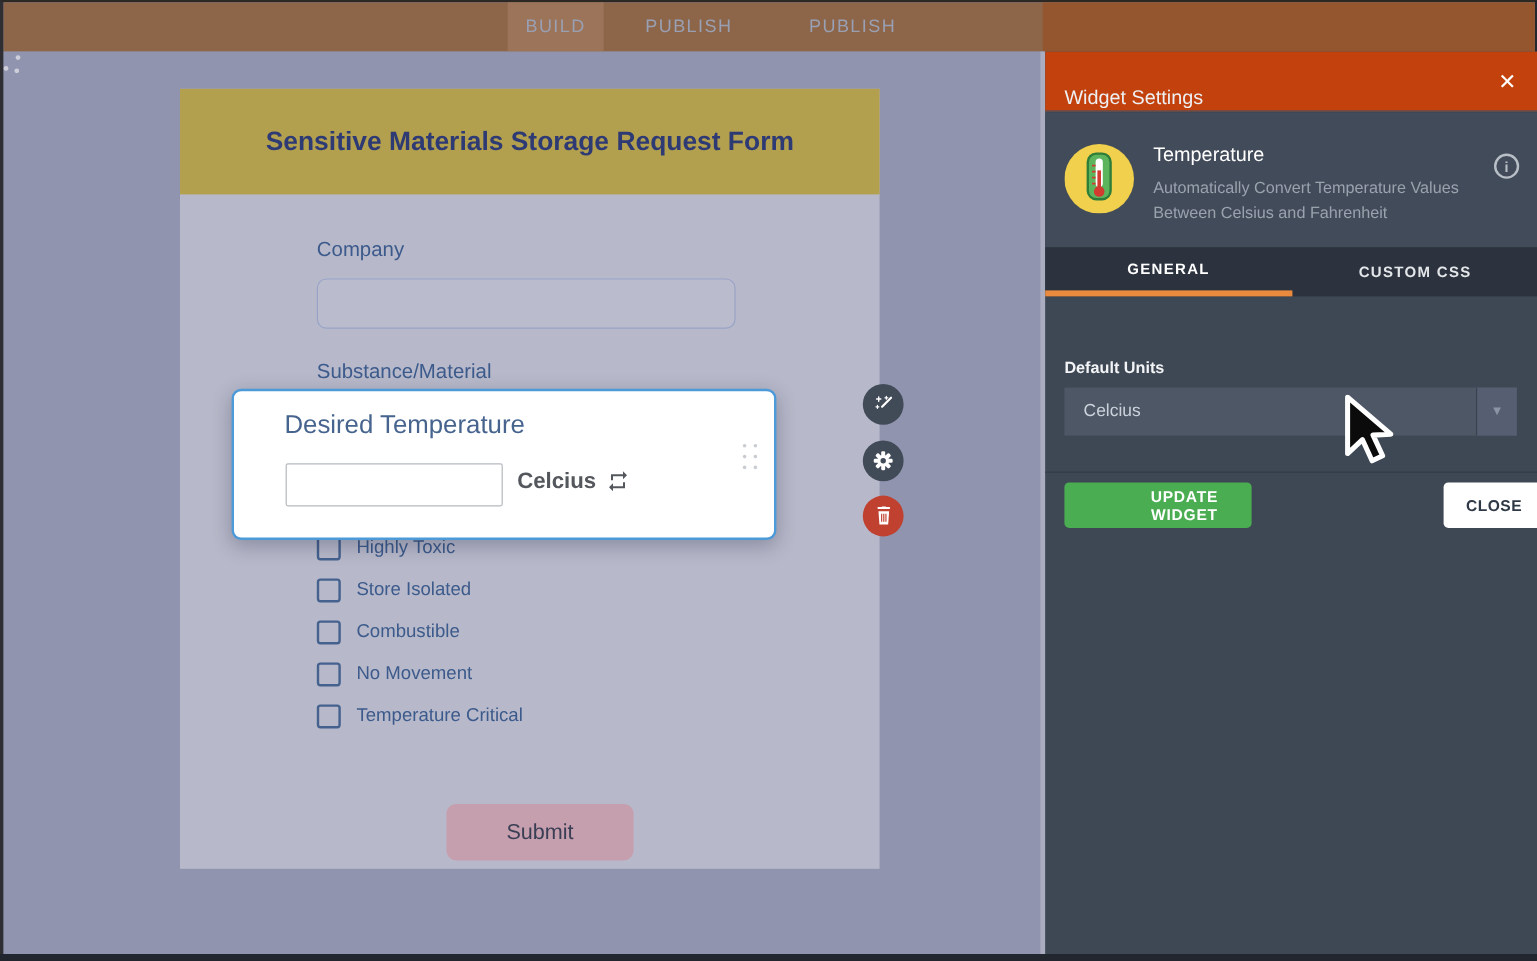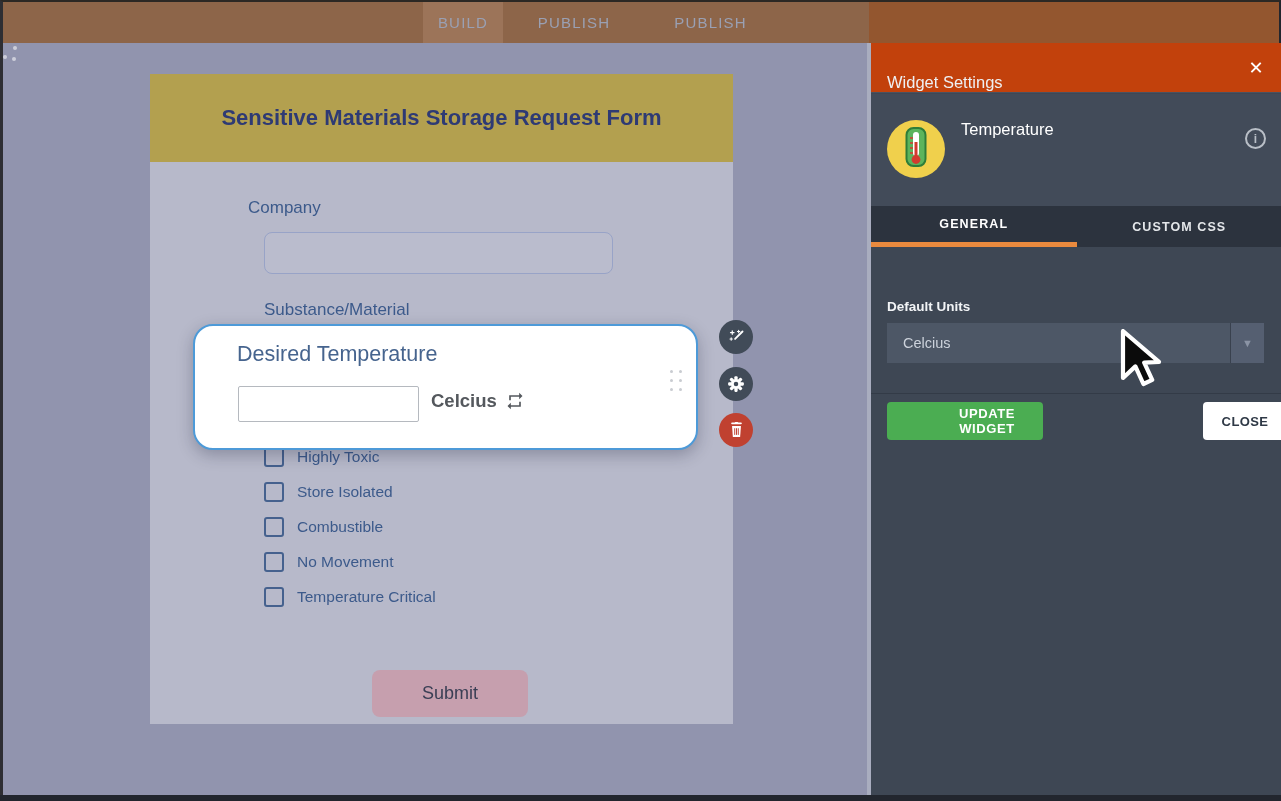"Automatically Convert Temperature Values" div.abs { html: none -> <div>Automatically Convert Temperature Values Between Celsius and Fahrenheit</div> }
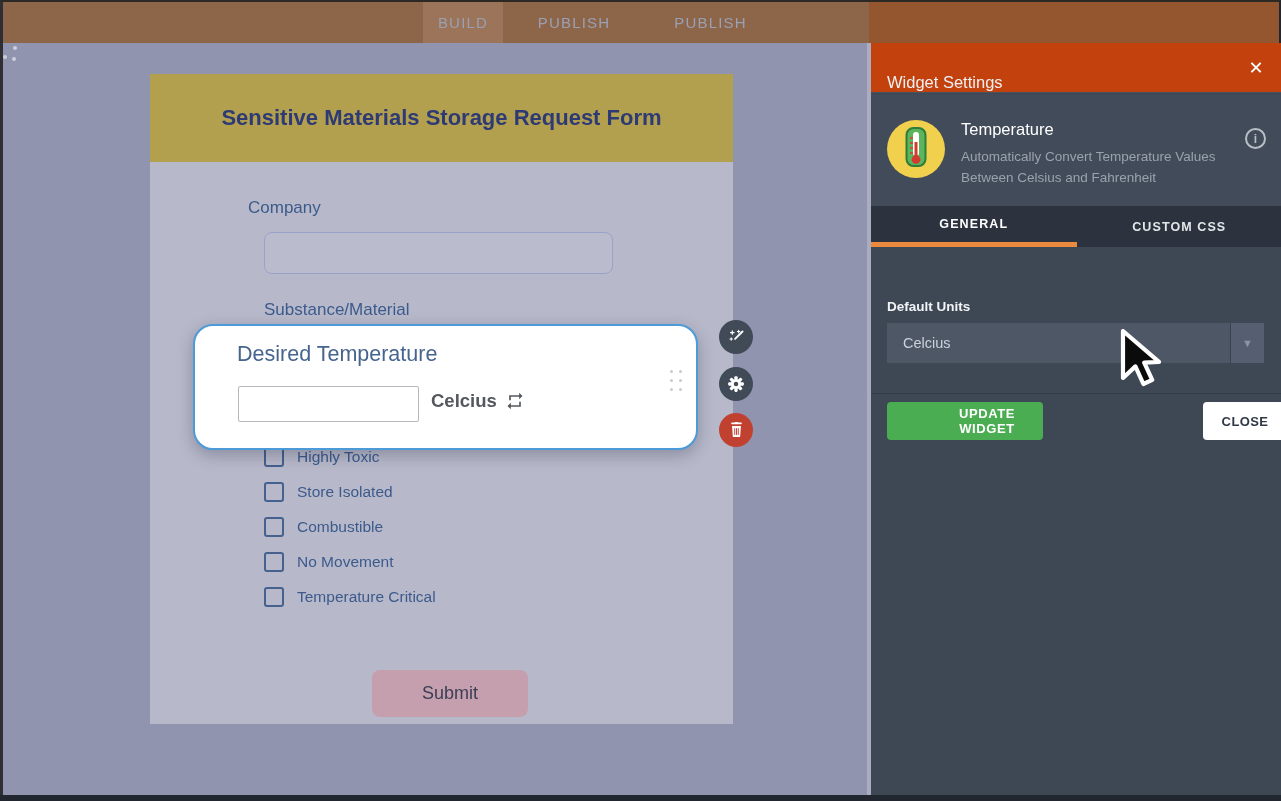"Company" div.fld-label { left: 98px -> 114px }
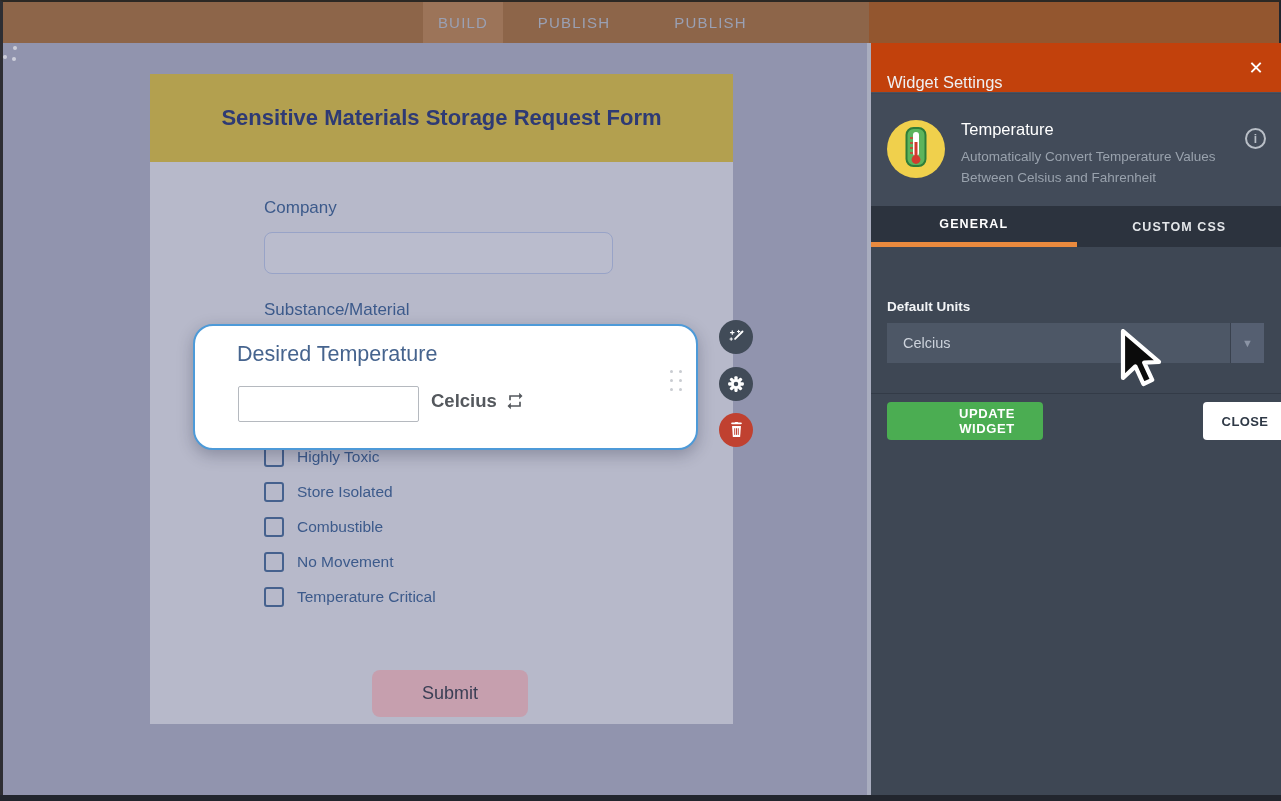"Desired Temperature" #widget-card { border-radius: 20px -> 8px; width: 505px -> 454px }
